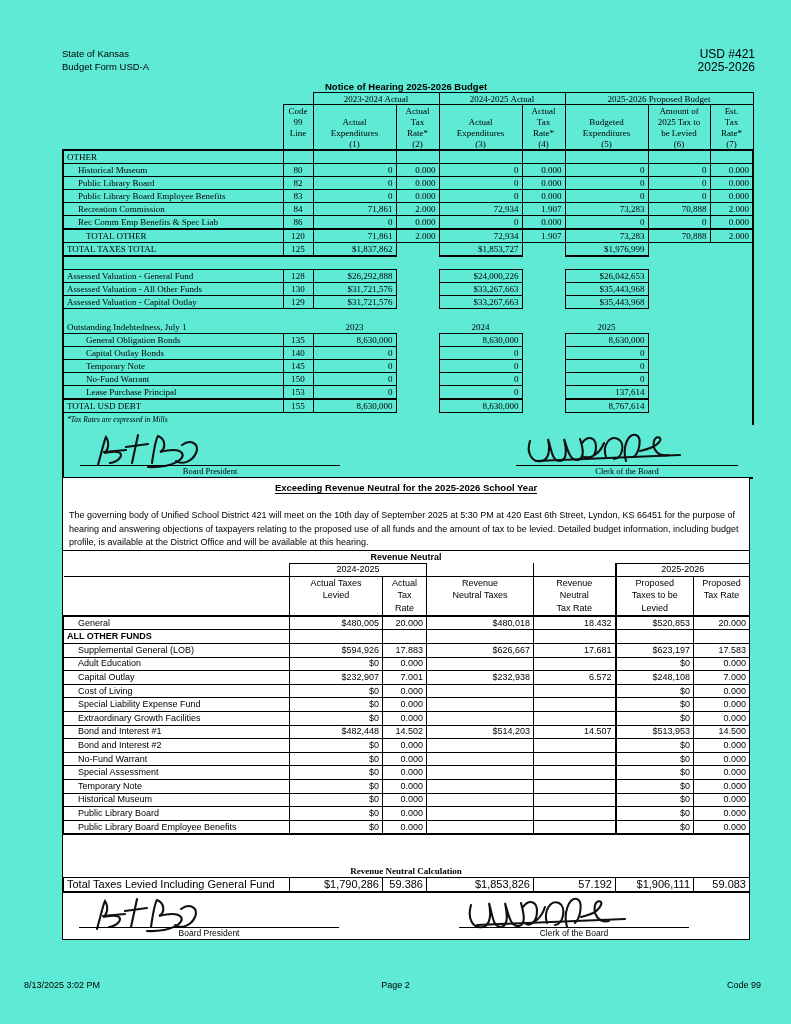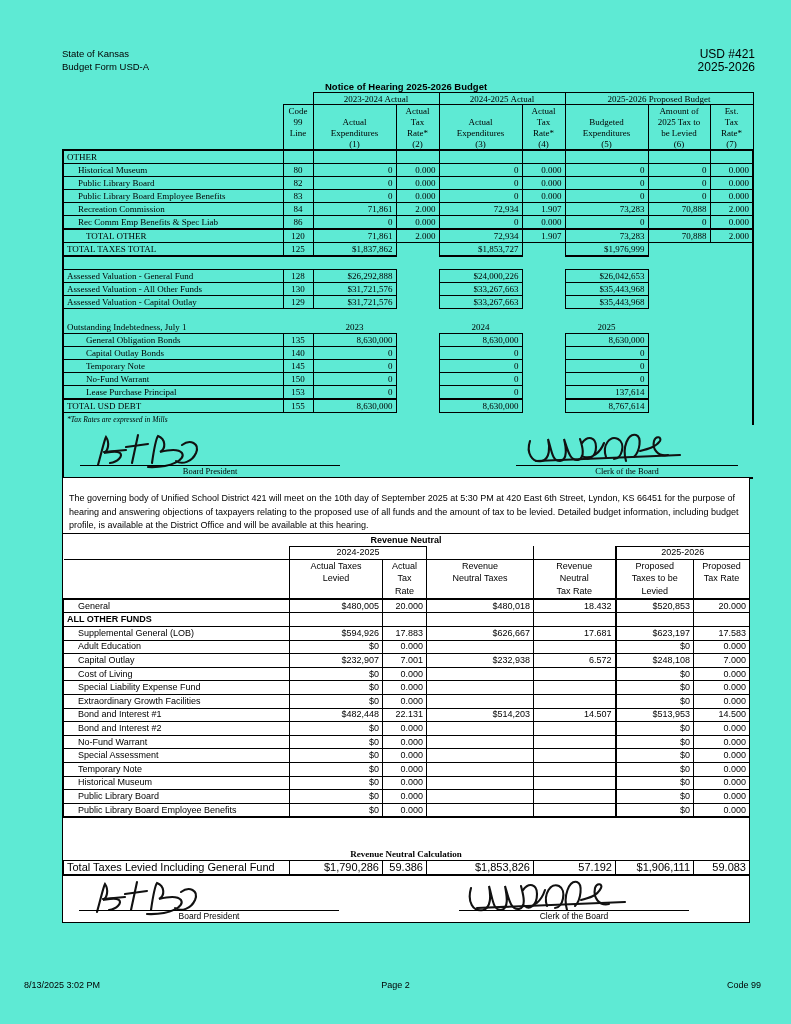"Exceeding Revenue Neutral for the" div { html: none -> <div> <span>Exceeding Revenue Neutral for the 2025-2026 School Year</span> </div> }
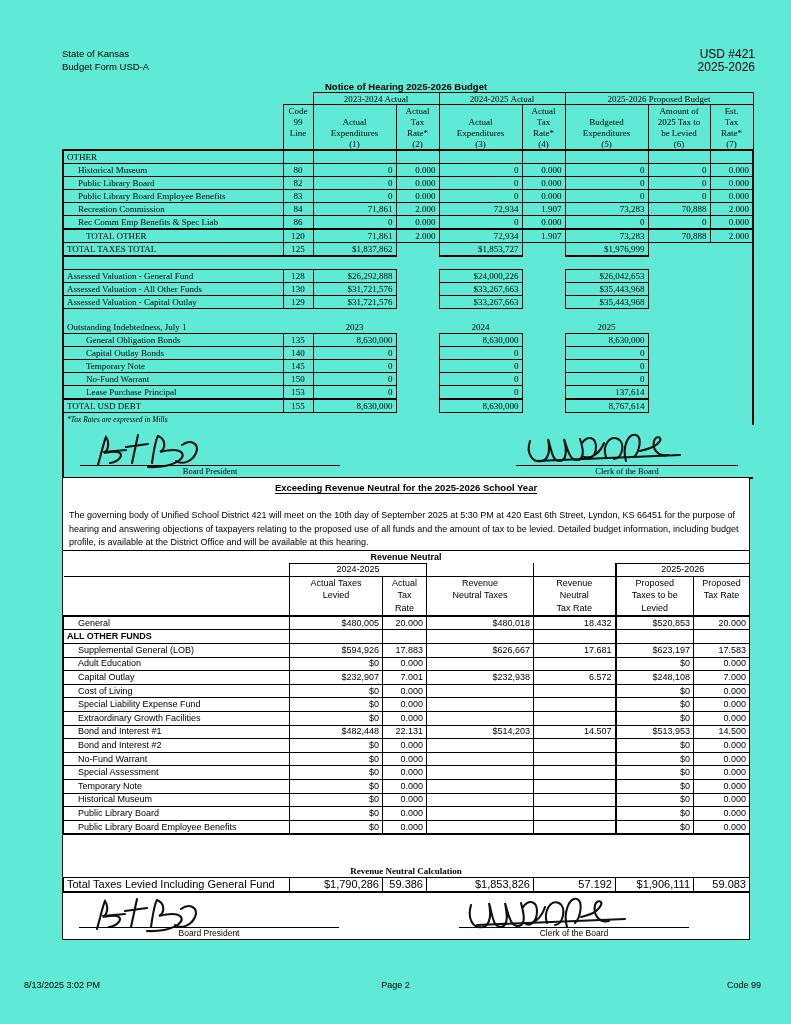"22.131" td.num { text: 22.131 -> 14.502 }
